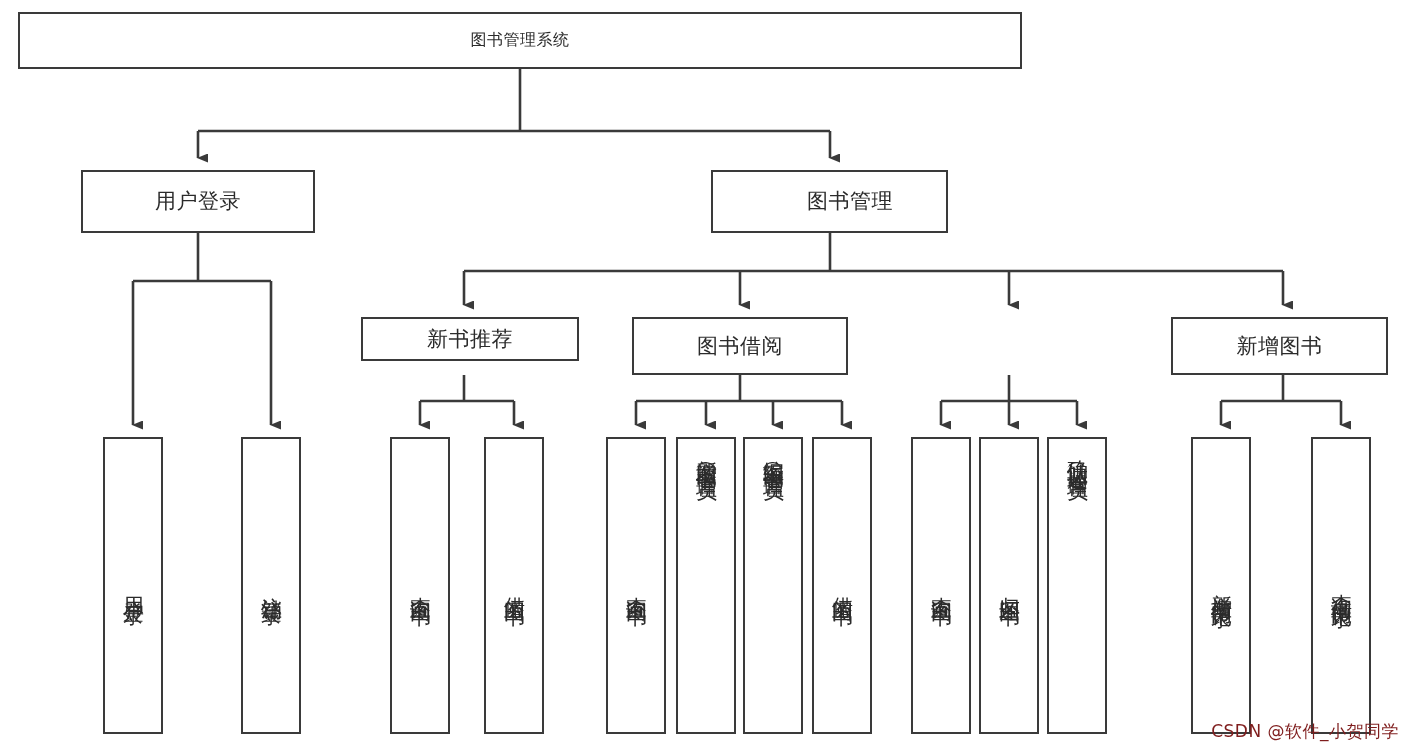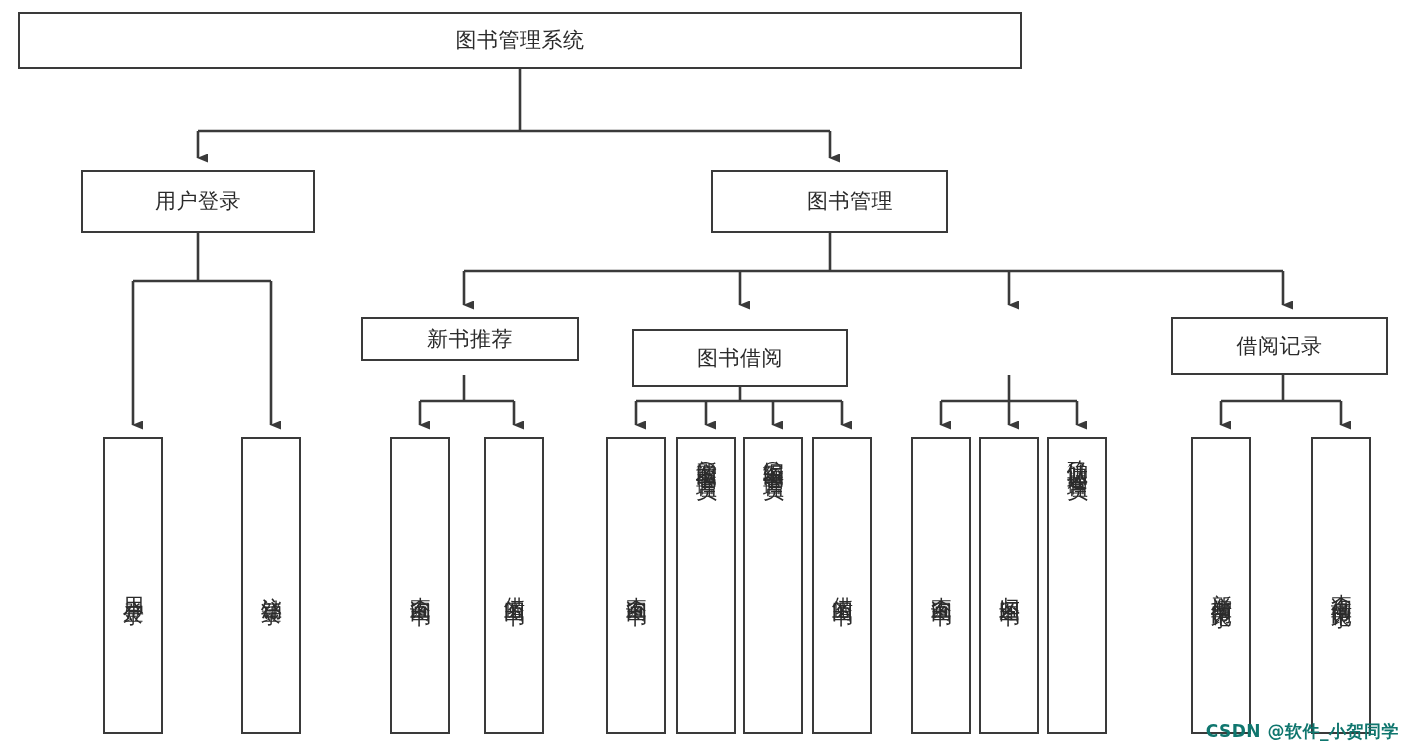"图书管理系统" .node.root .label { font-size: 21px -> 16px }
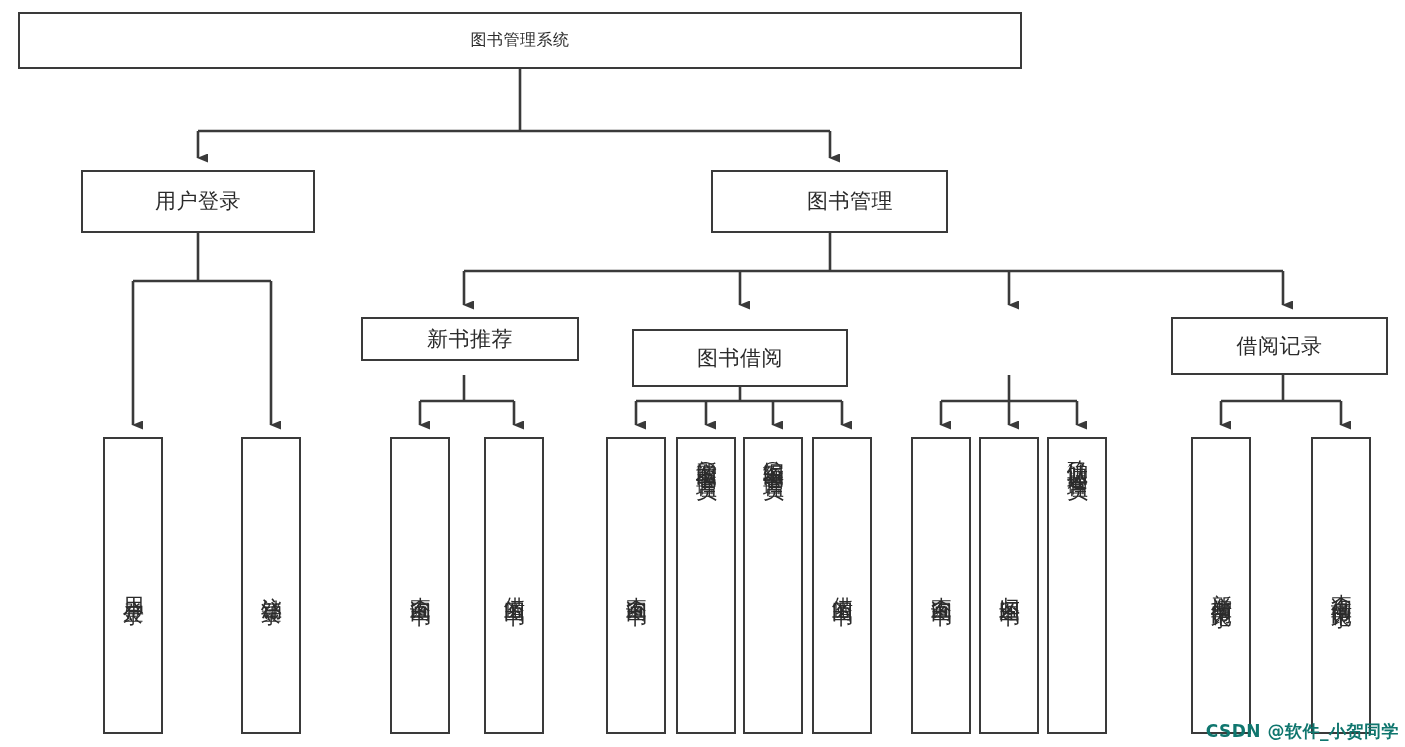"图书借阅" div.node { margin-top: 12px -> none }
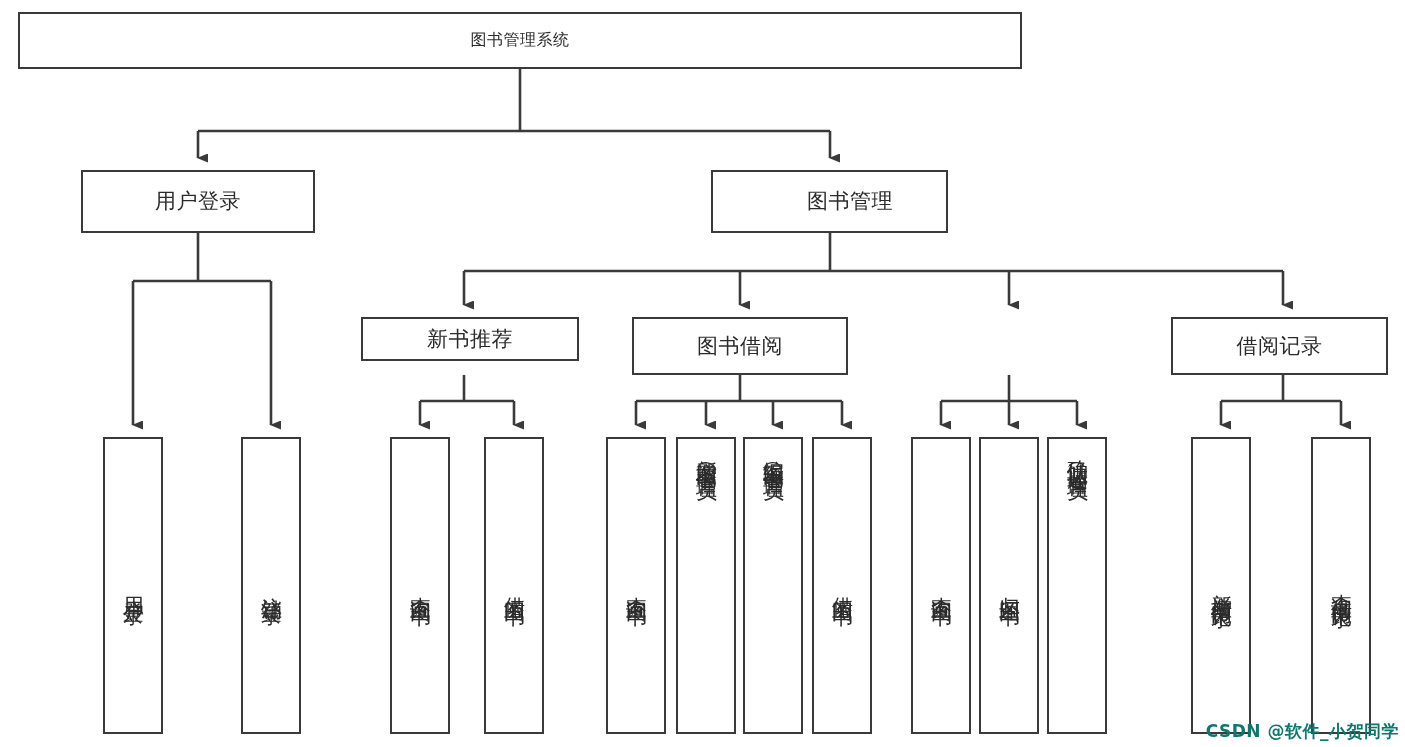"借阅记录" span.label { text: 借阅记录 -> 新增图书 }
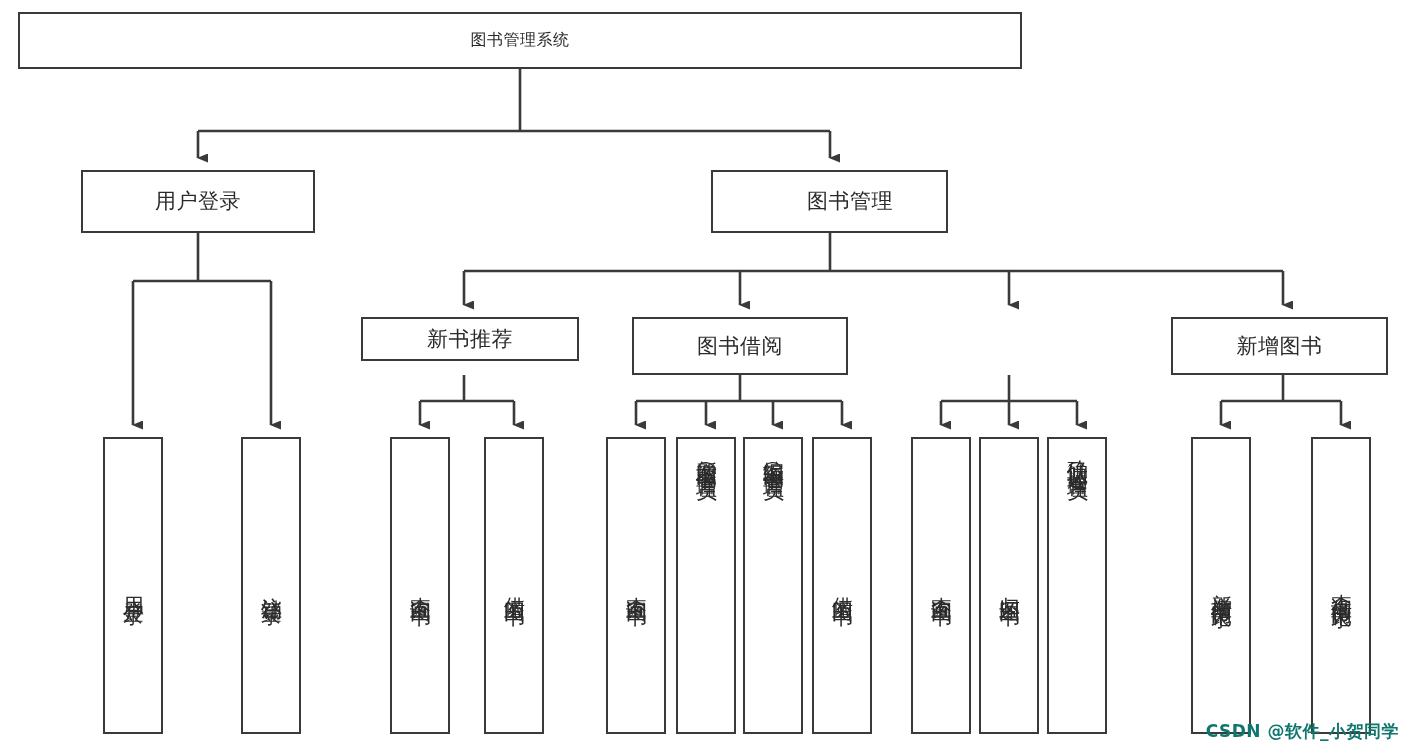"CSDN @软件_小贺同学" .watermark { color: #0f766e -> #7f1d1d; font-weight: bold -> none }
